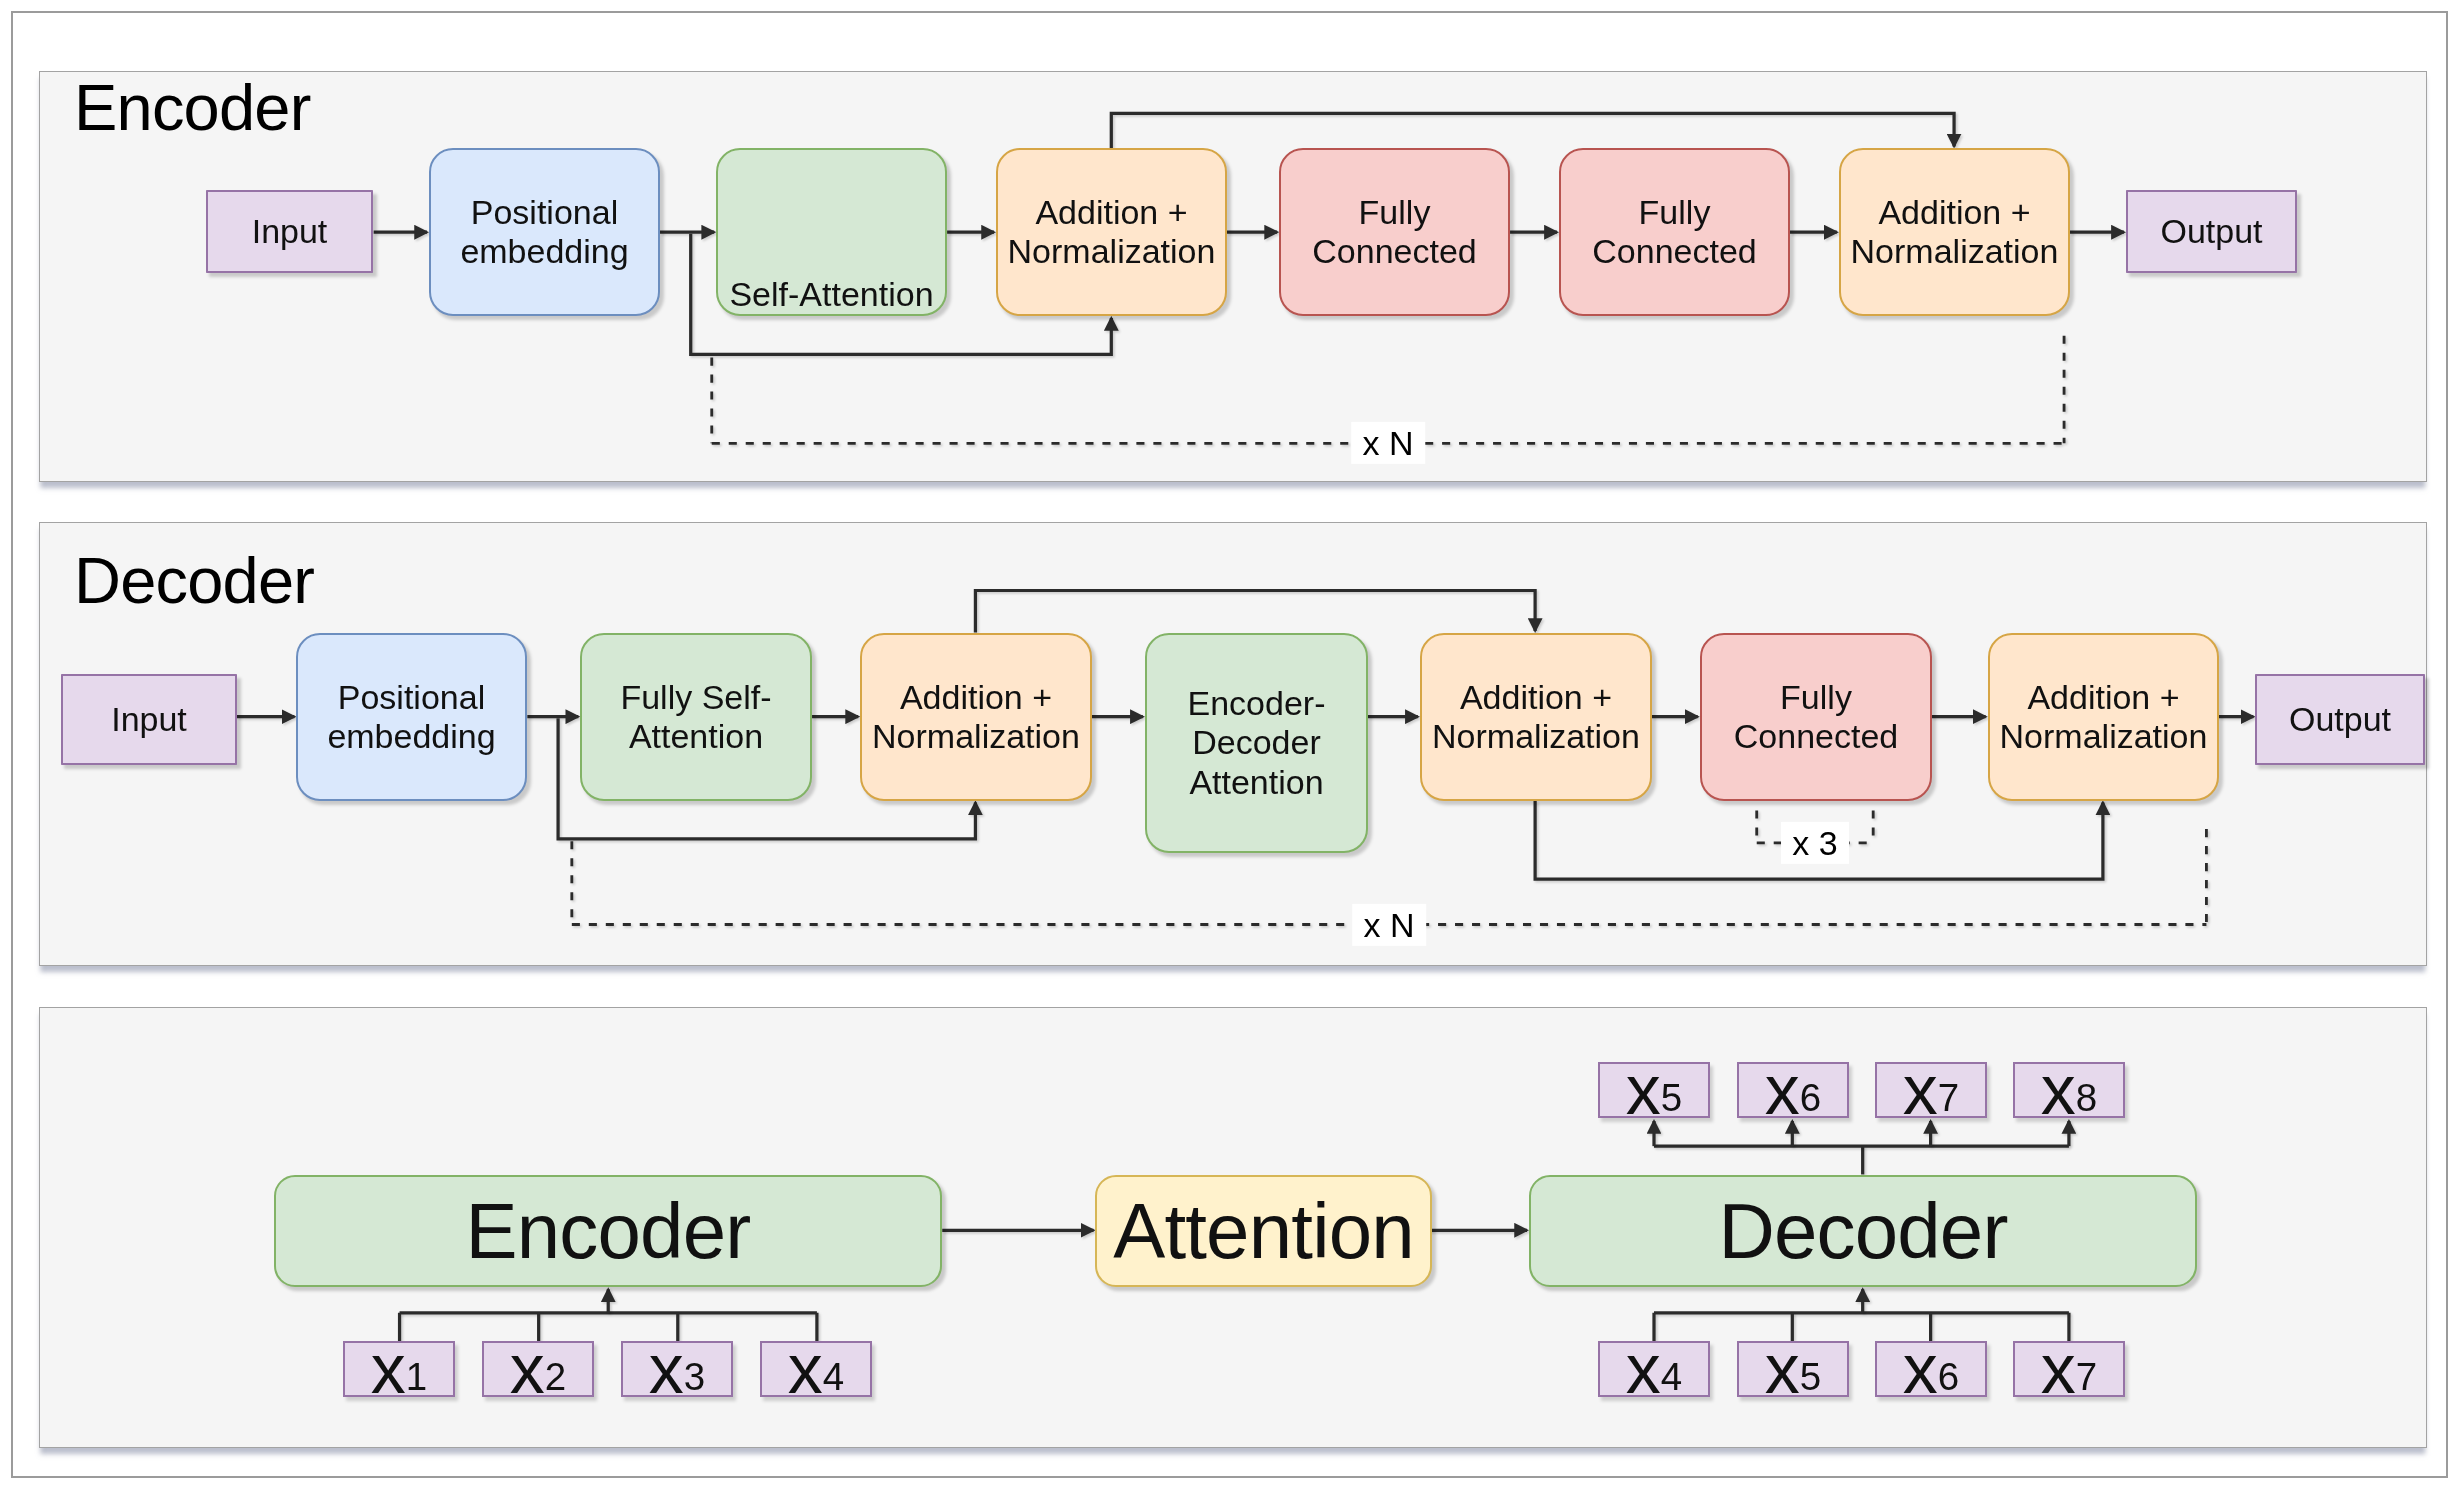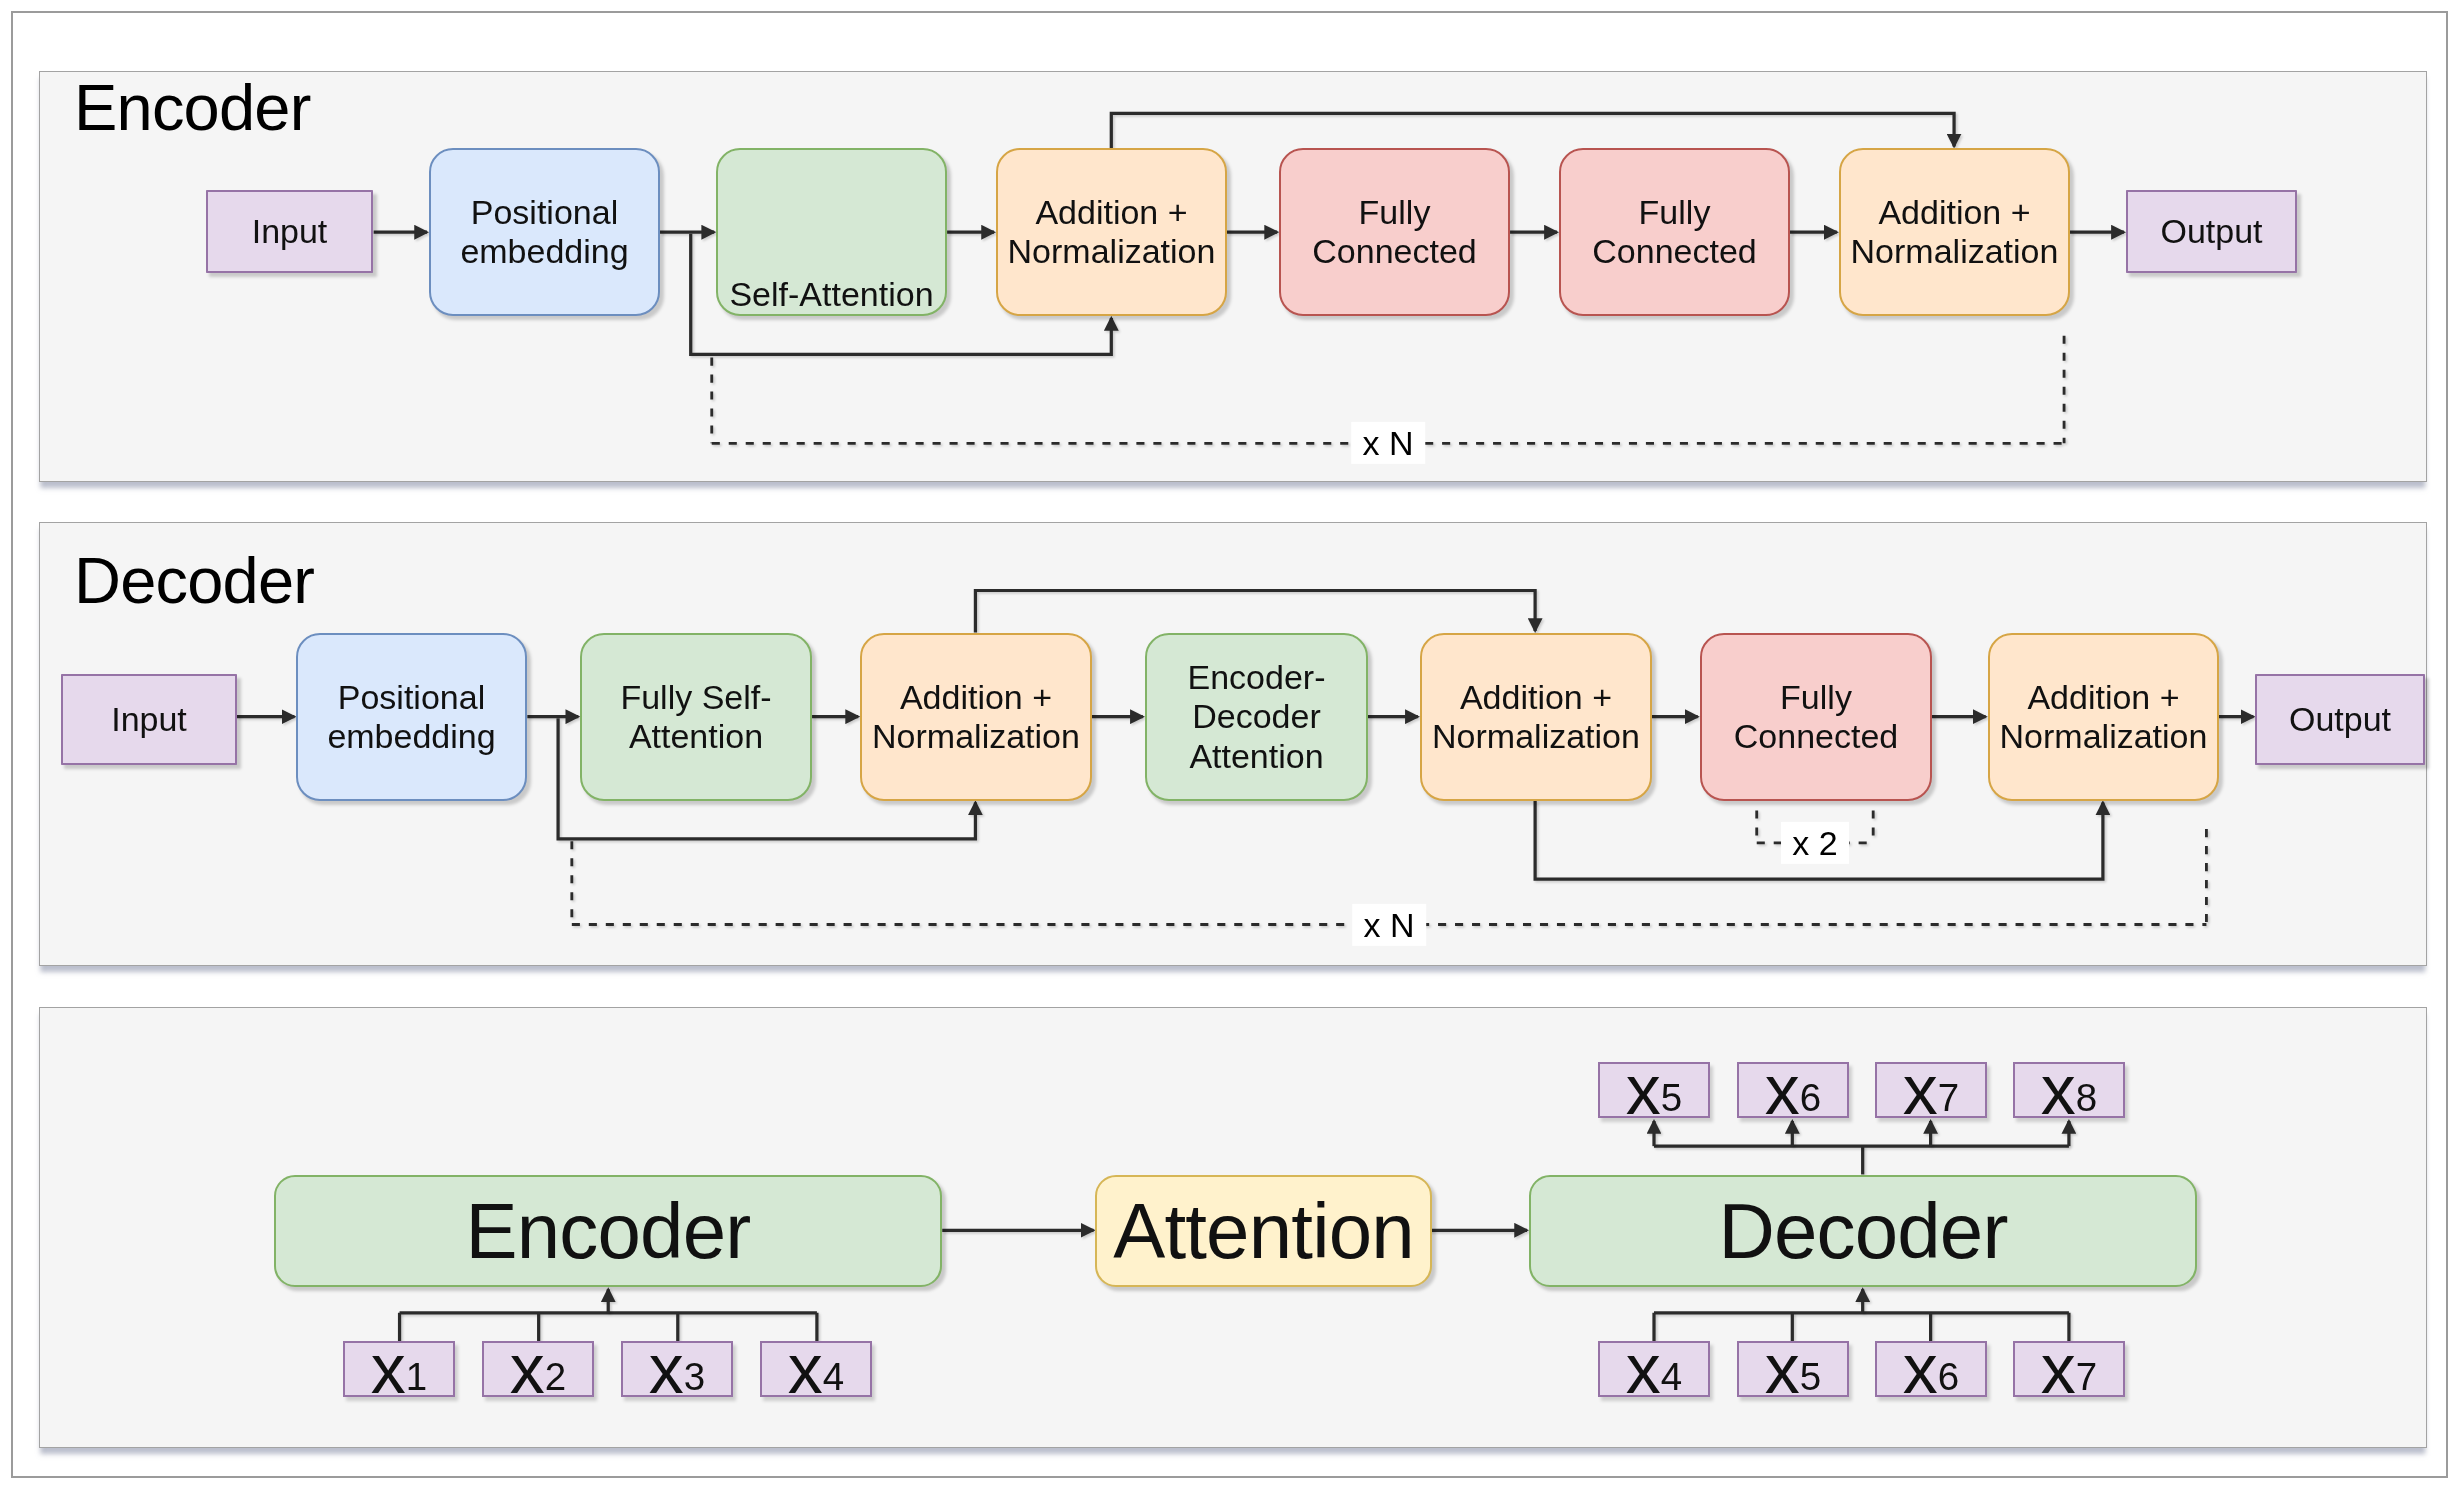"Encoder-Decoder Attention" div.node { height: 168px -> 220px }
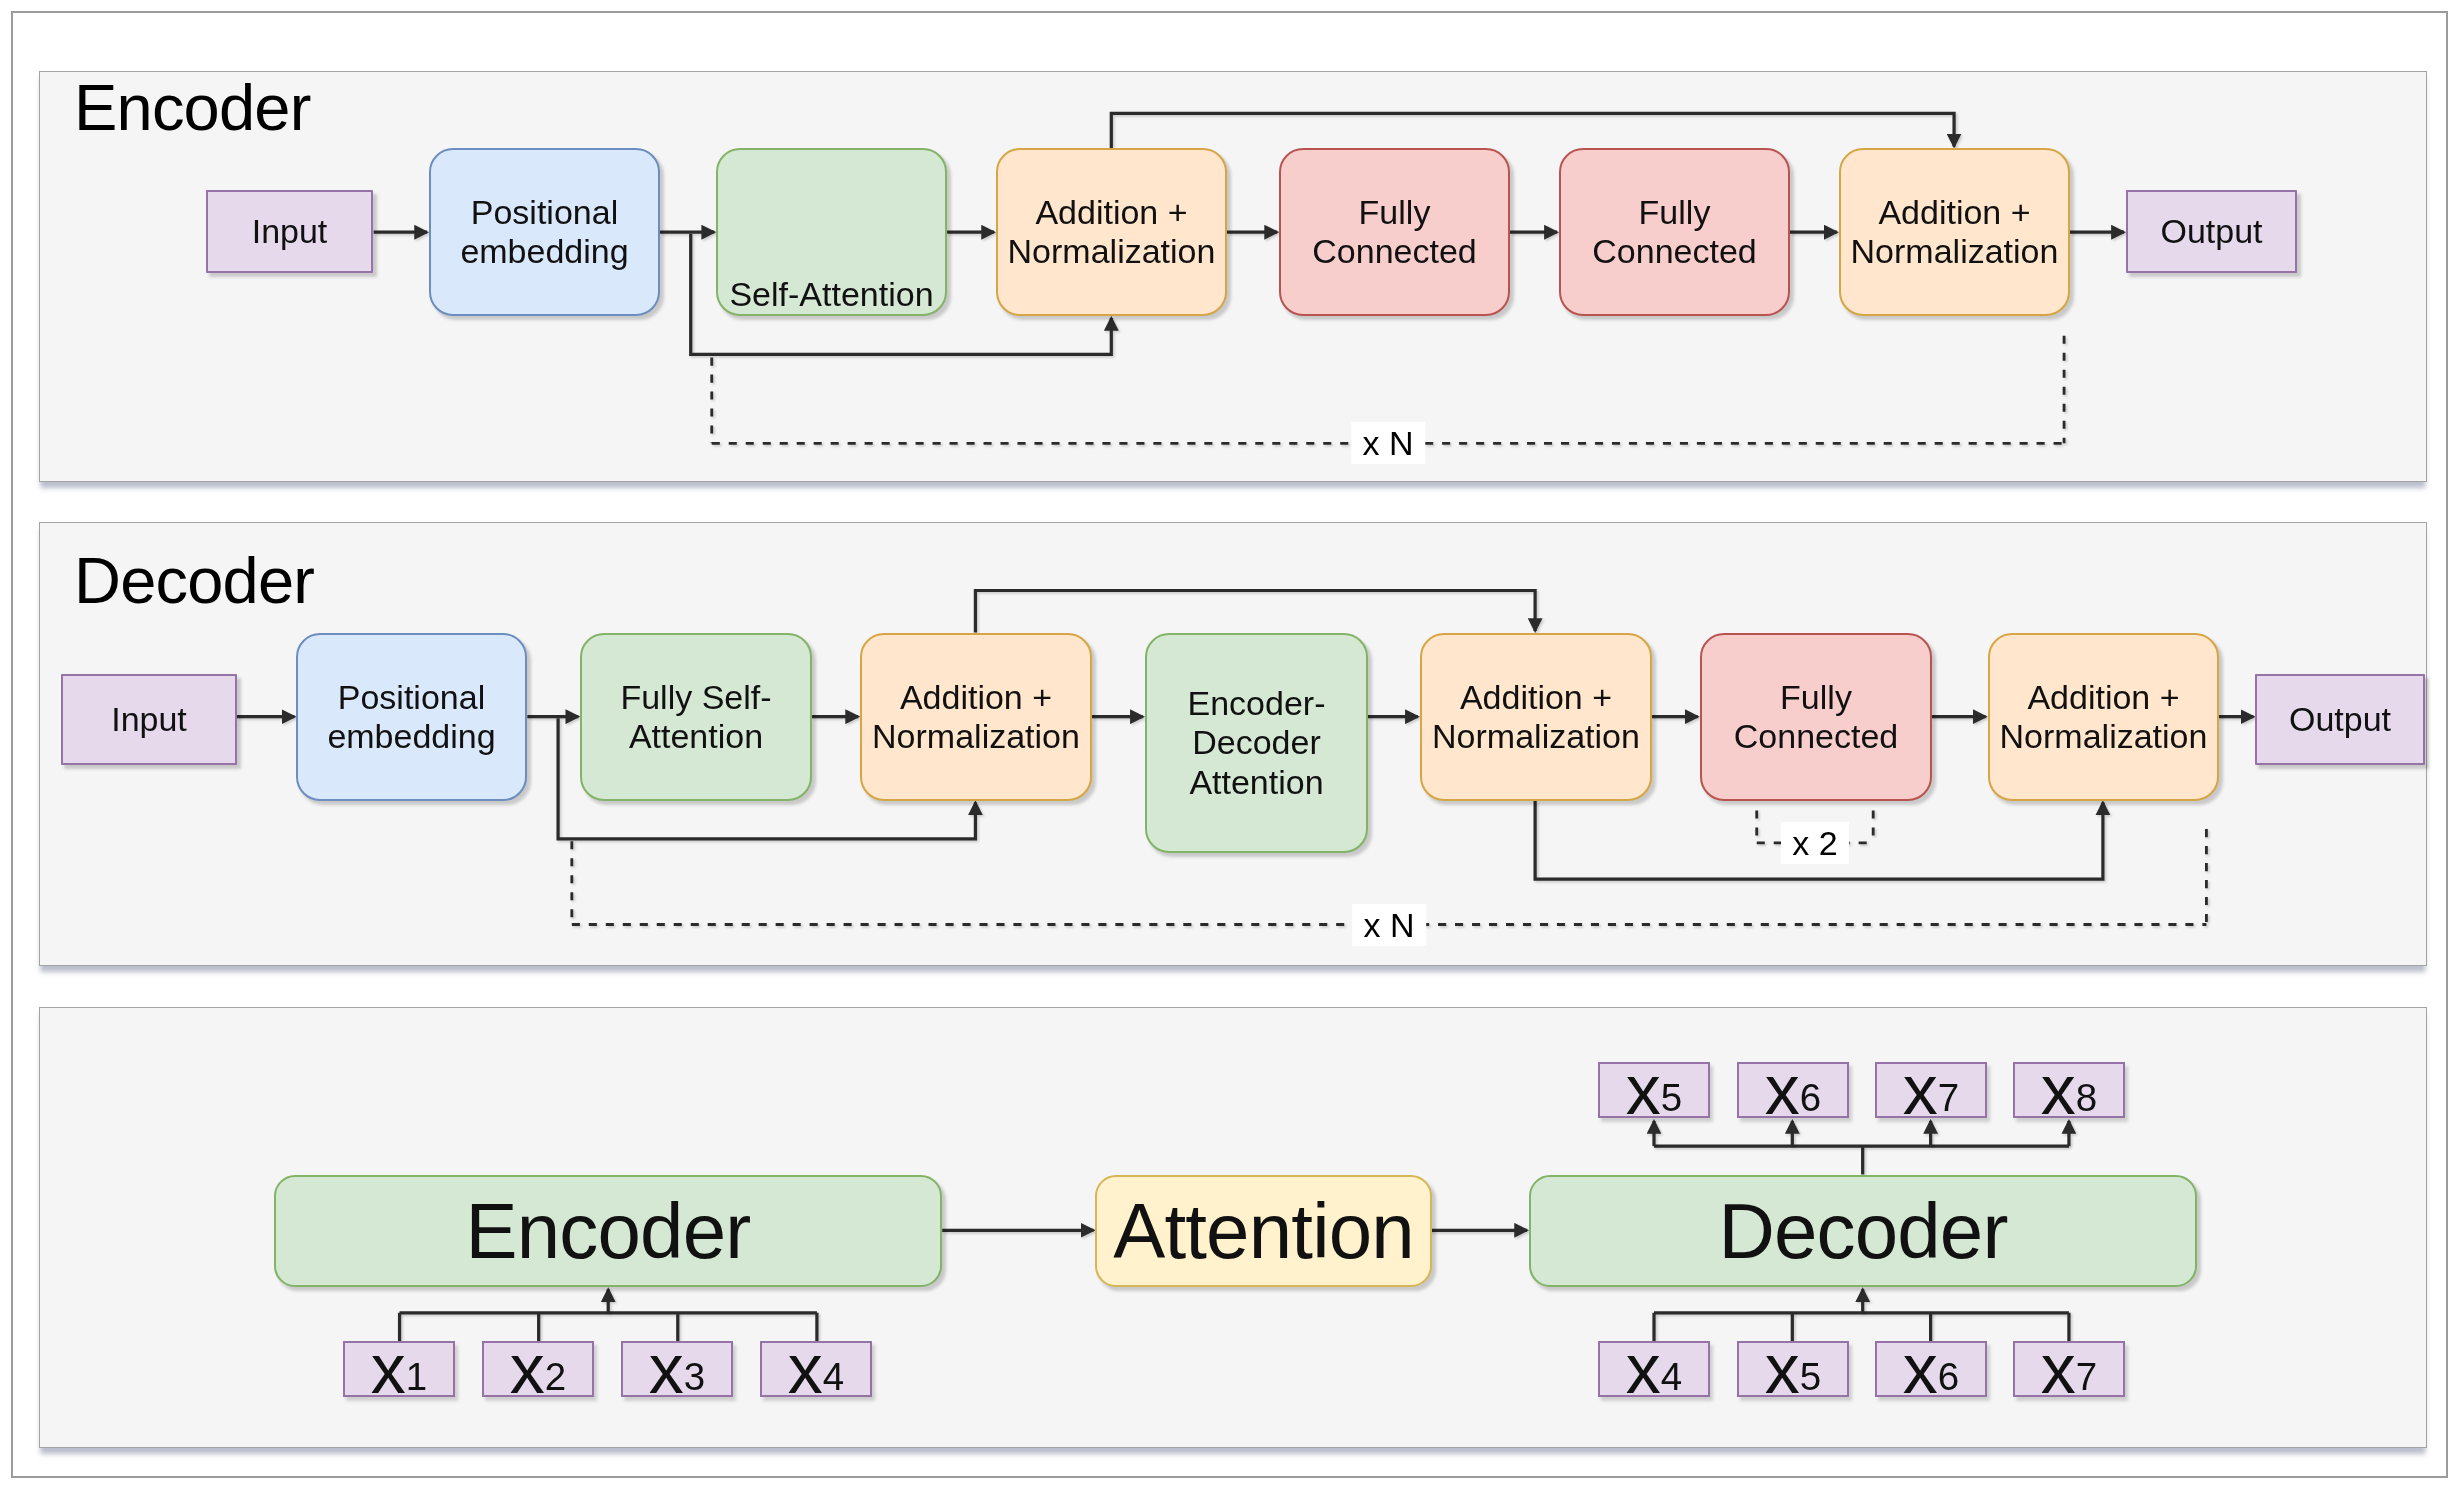"x 2" span.loop-label { text: 2 -> 3 }
